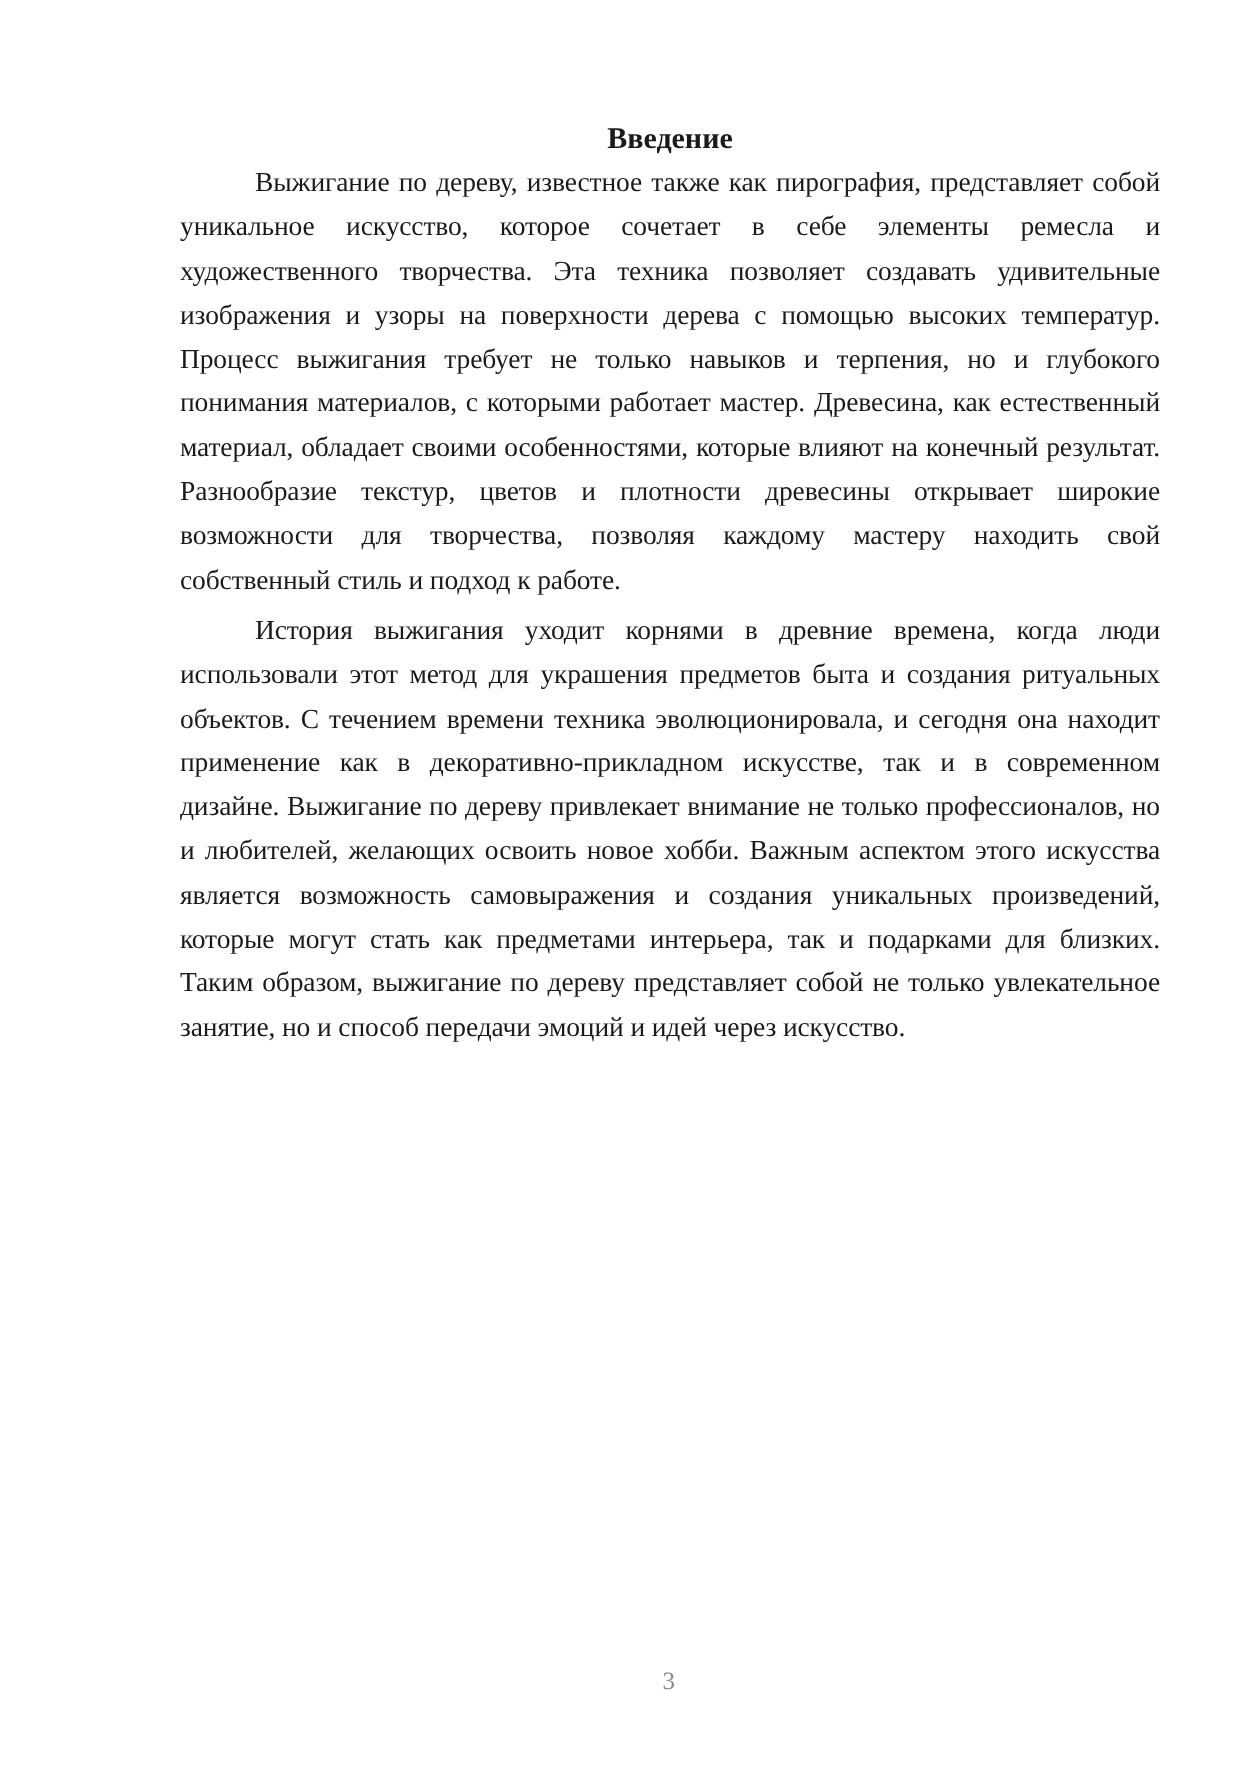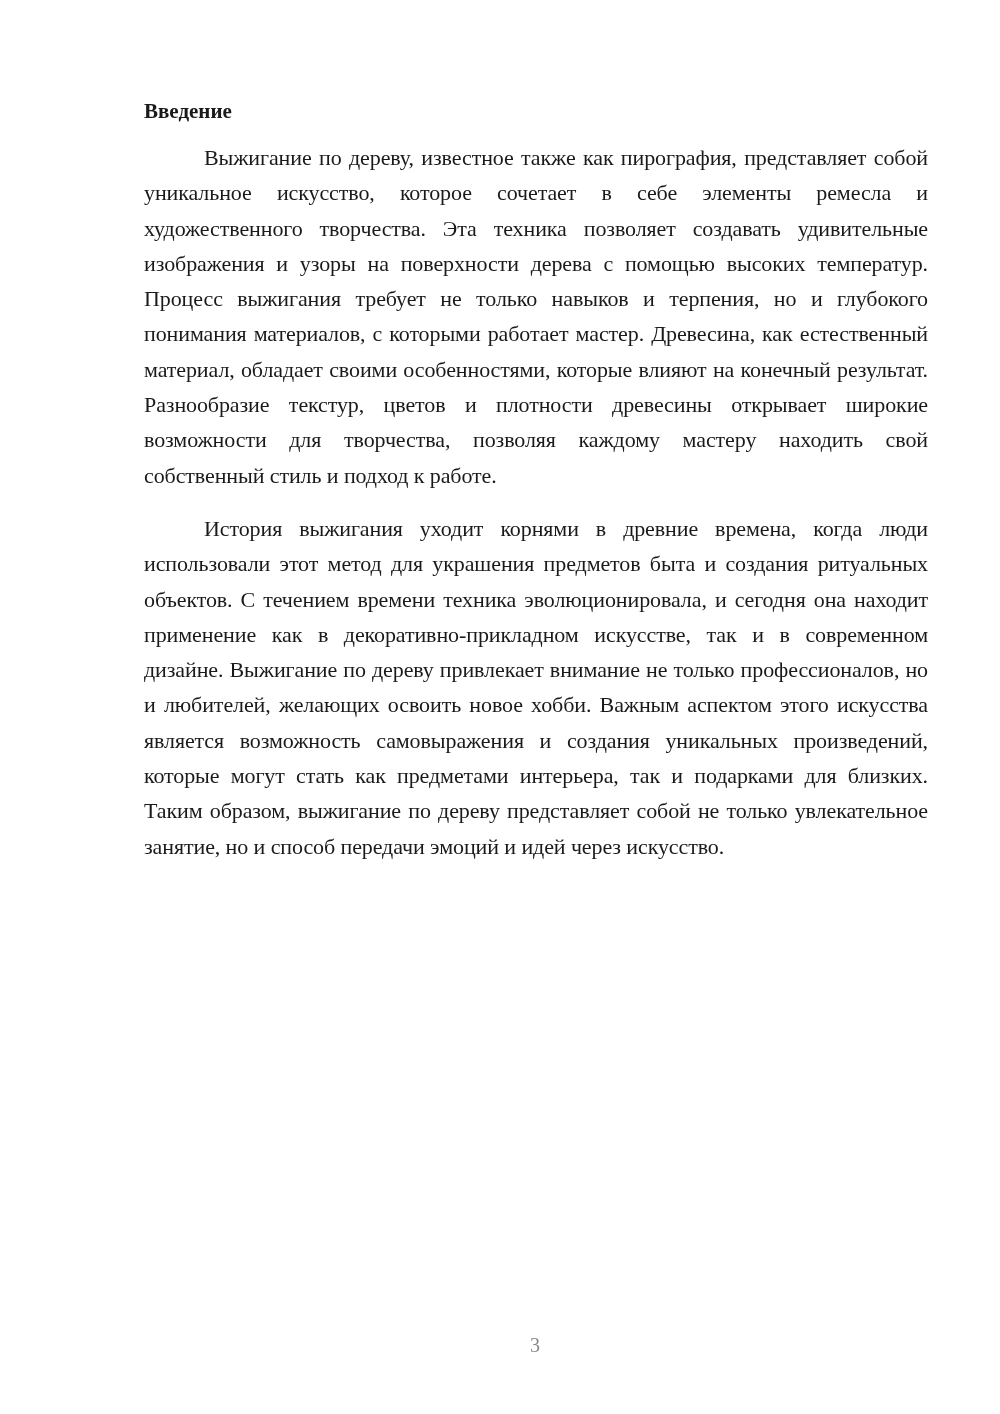"Введение" .heading { font-size: 21px -> 24px; margin: 0 0 12px 0 -> 0 0 0 0; text-align: left -> center }
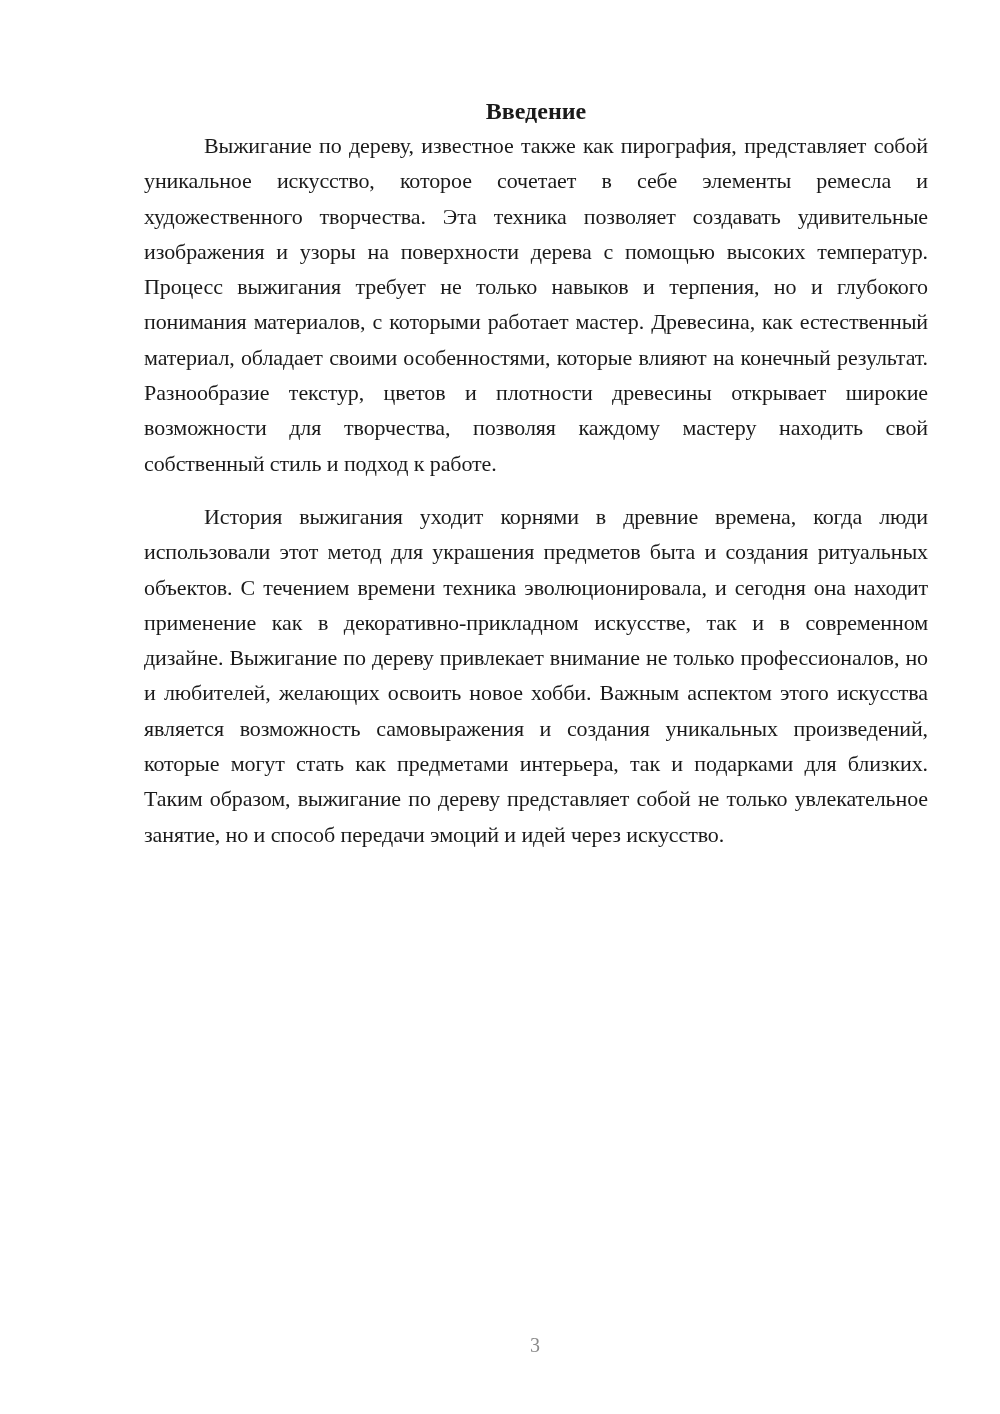"История выжигания уходит корнями в" .para + .para { margin-top: 18px -> 5px }
